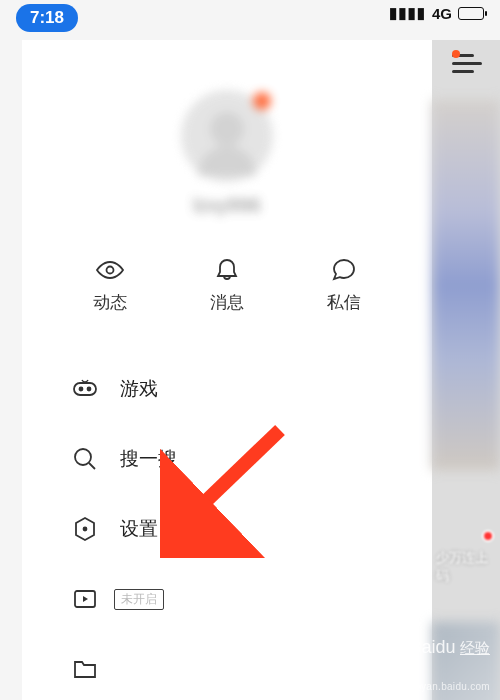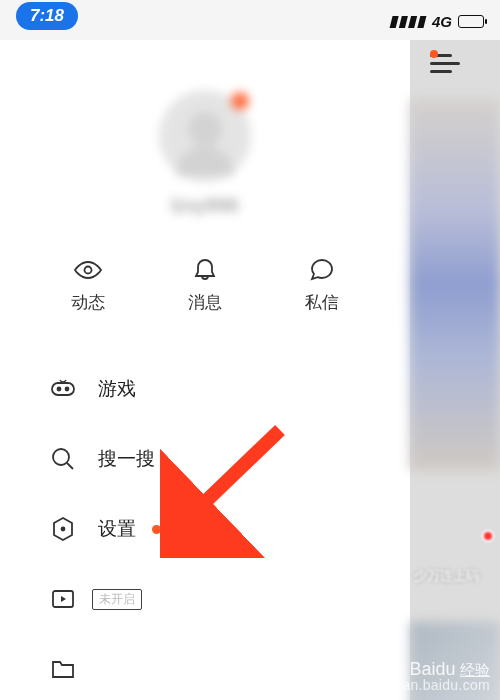"7:18" .status-bar { align-items: flex-end -> flex-start; font-style: italic -> none; padding: 10px 16px -> 4px 16px }
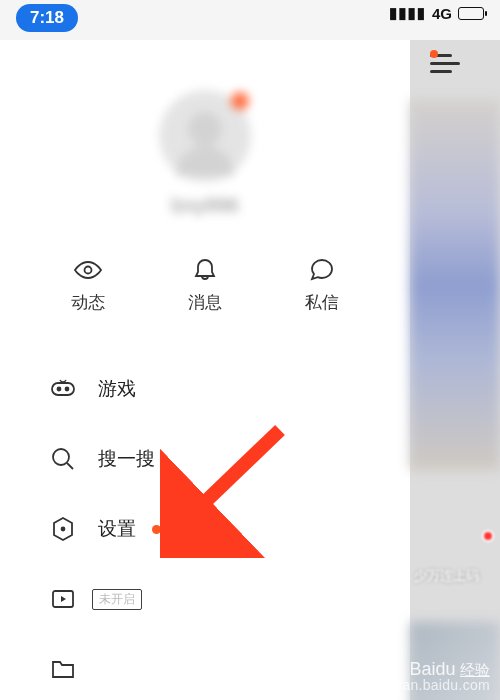"动态" .drawer { margin-left: none -> 22px }
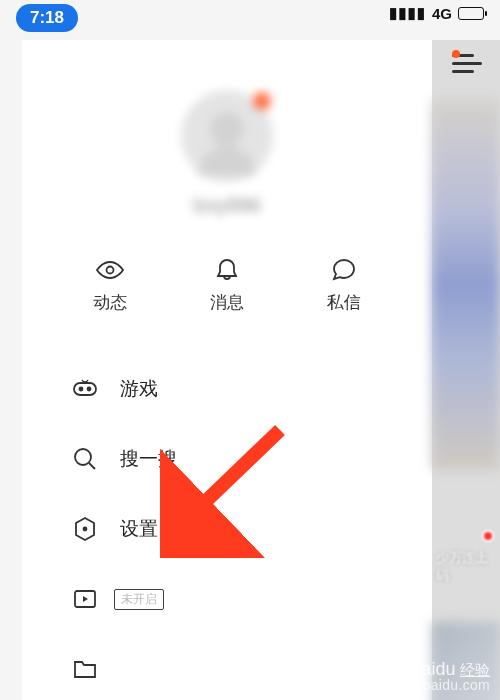"jingyan.baidu.com" .wm-sub { font-size: 14px -> 10px; margin-top: none -> 26px }
